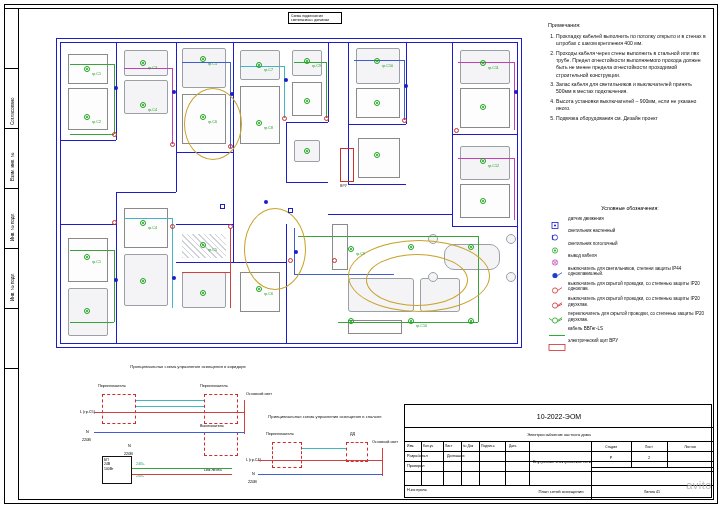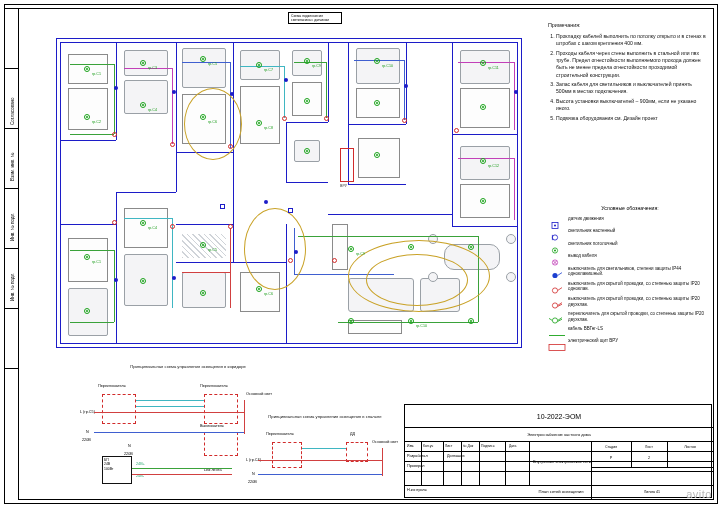"avito" .wm { bottom: 6px -> 15px }
